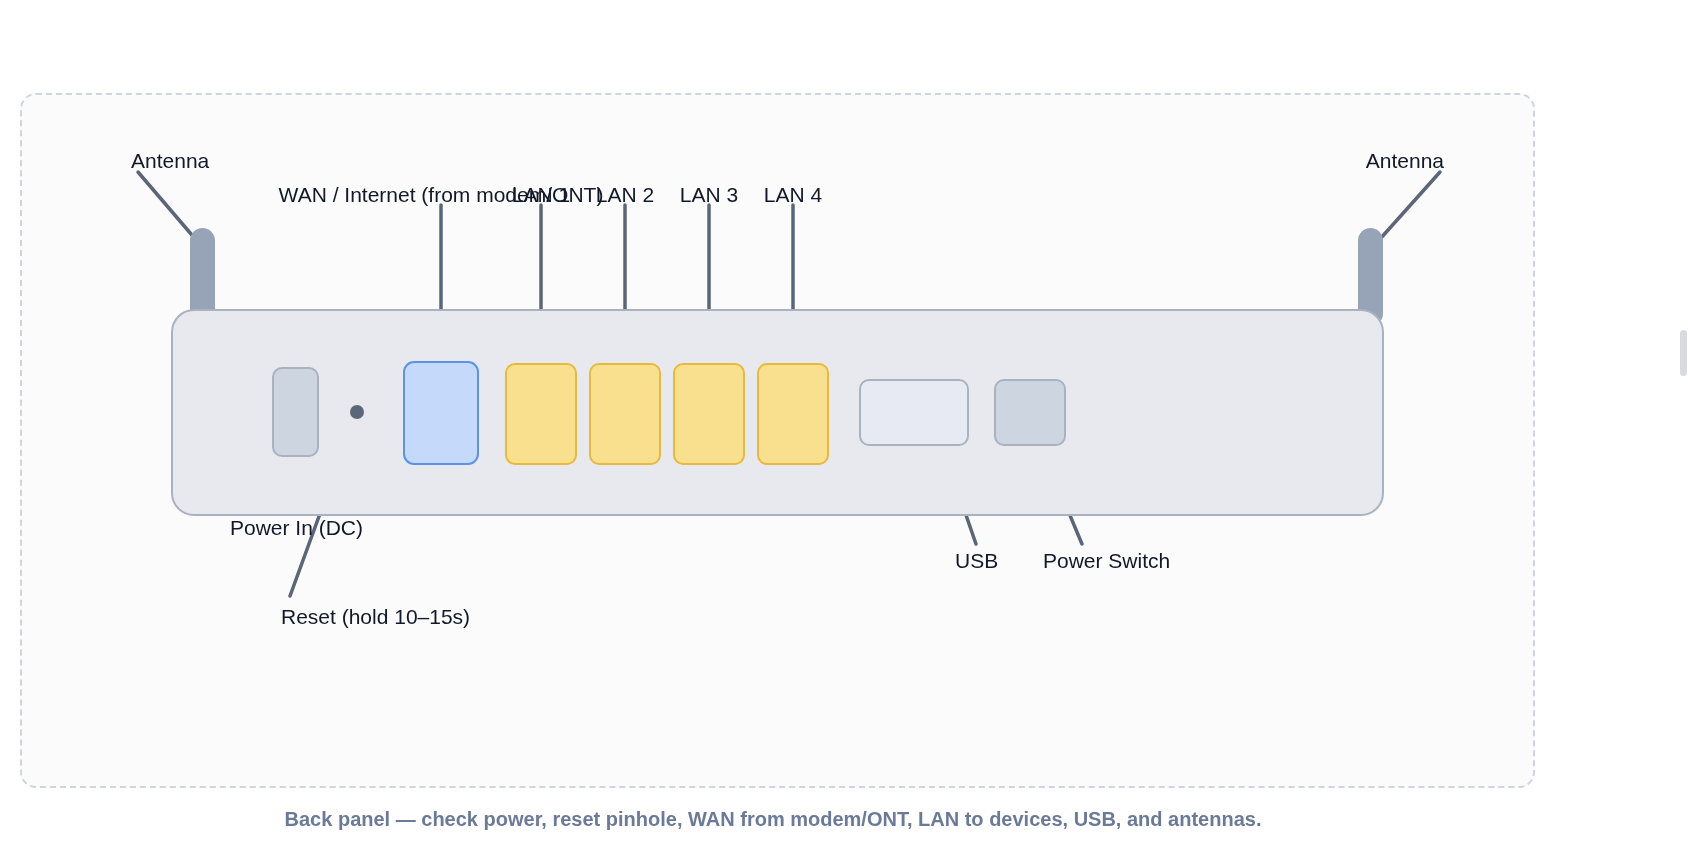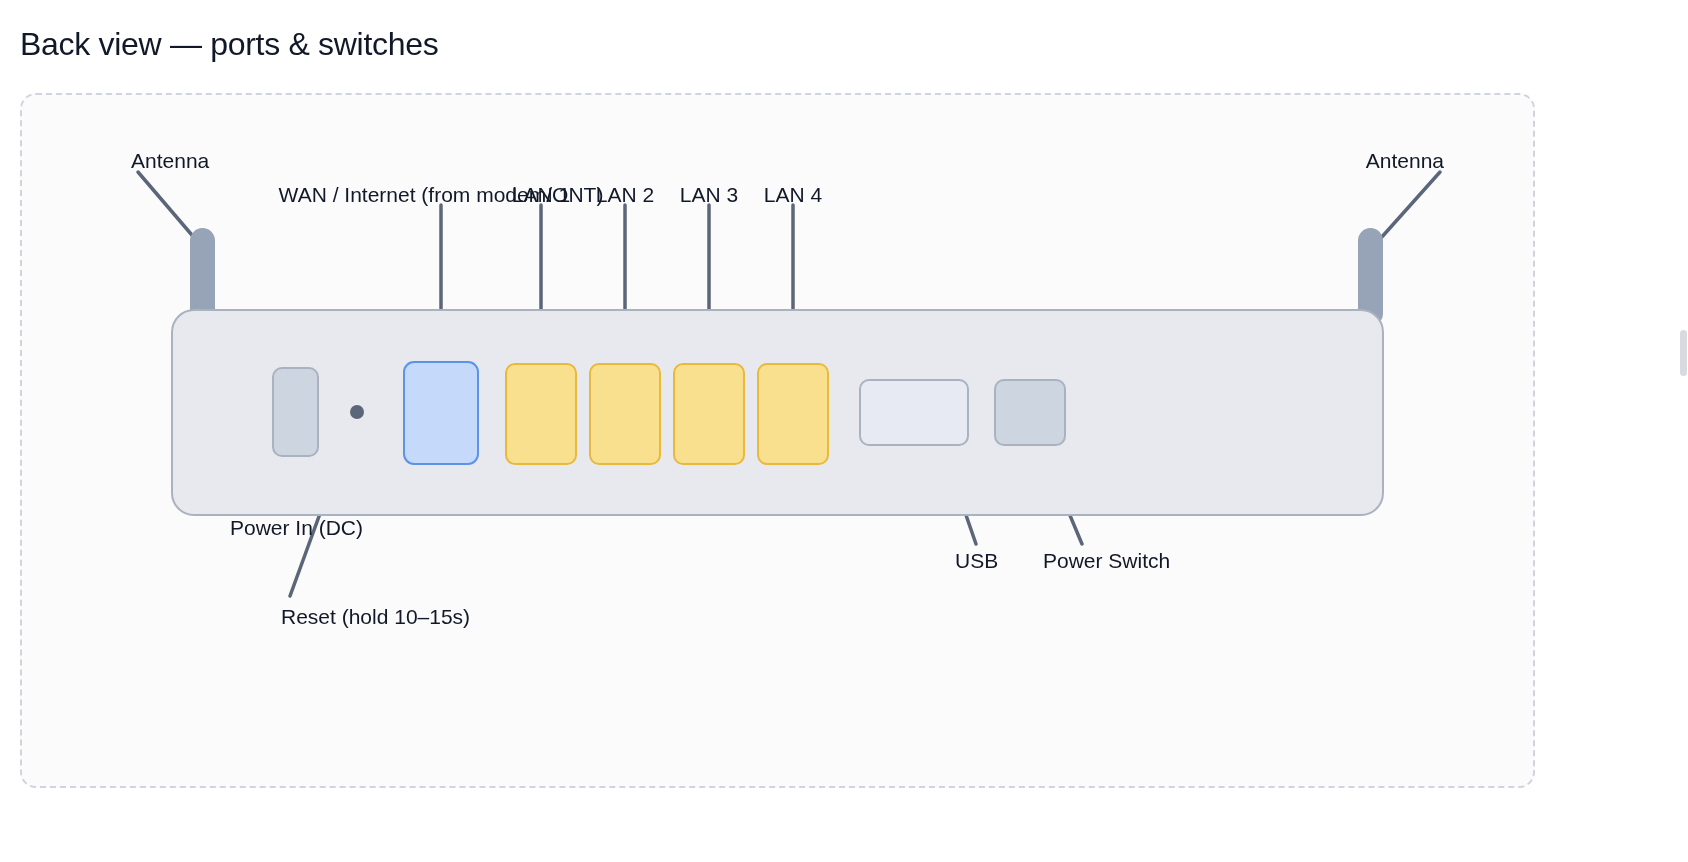"Back view — ports &" div.page-title { html: <div>Back view — ports &amp; switches</div> -> none }
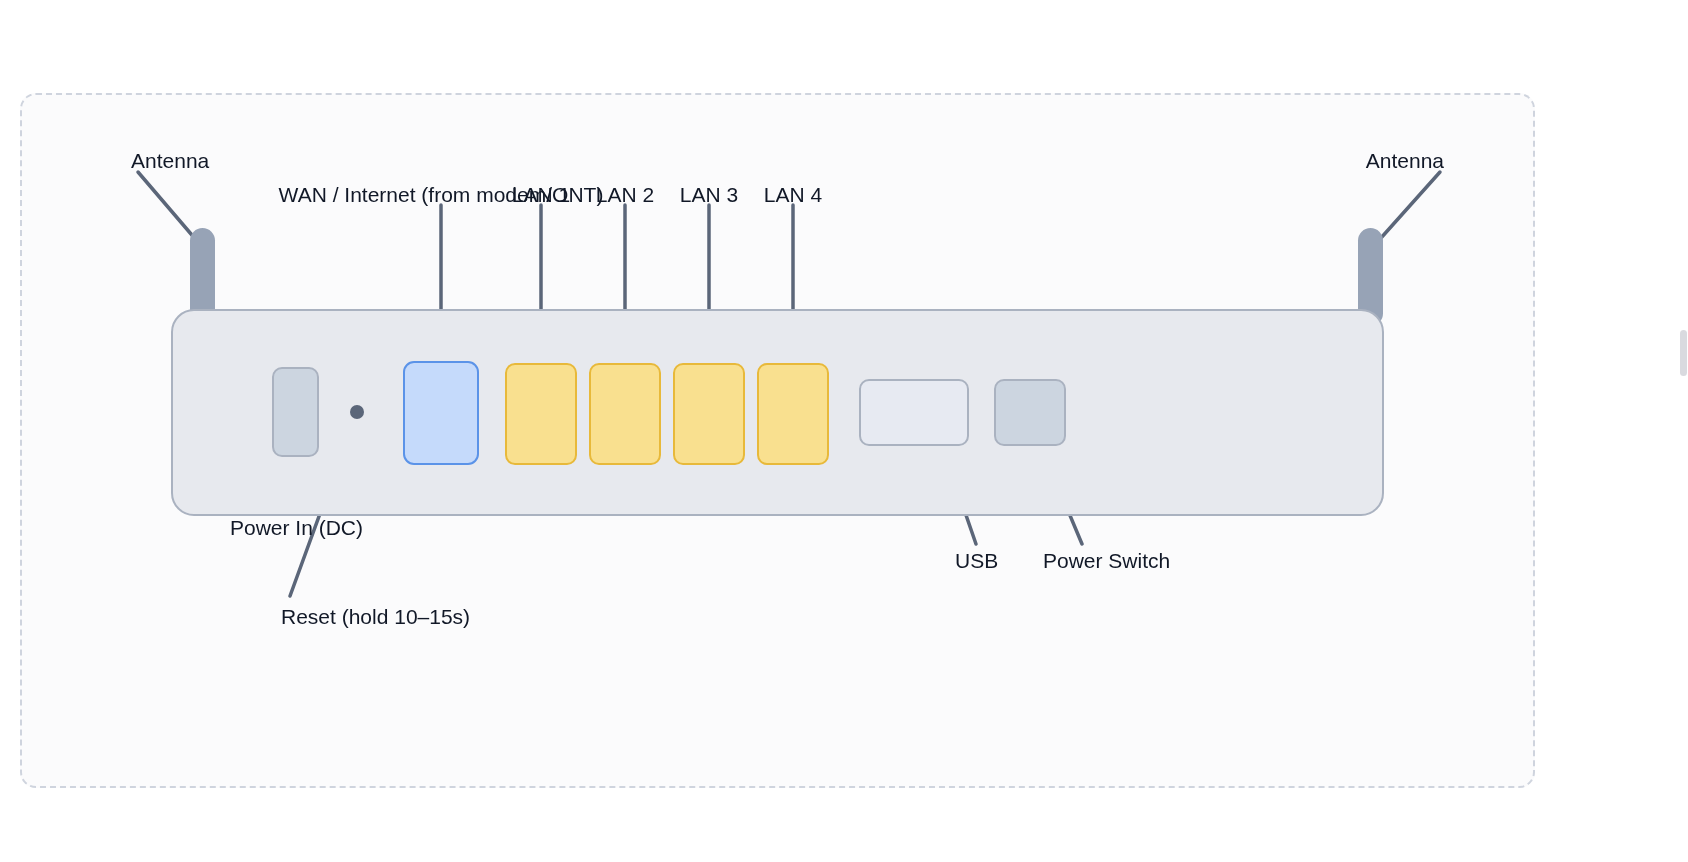"Back panel — check power," div.caption { html: none -> <div>Back panel — check power, reset pinhole, WAN from modem/ONT, LAN to devices, USB, and antennas.</div> }
